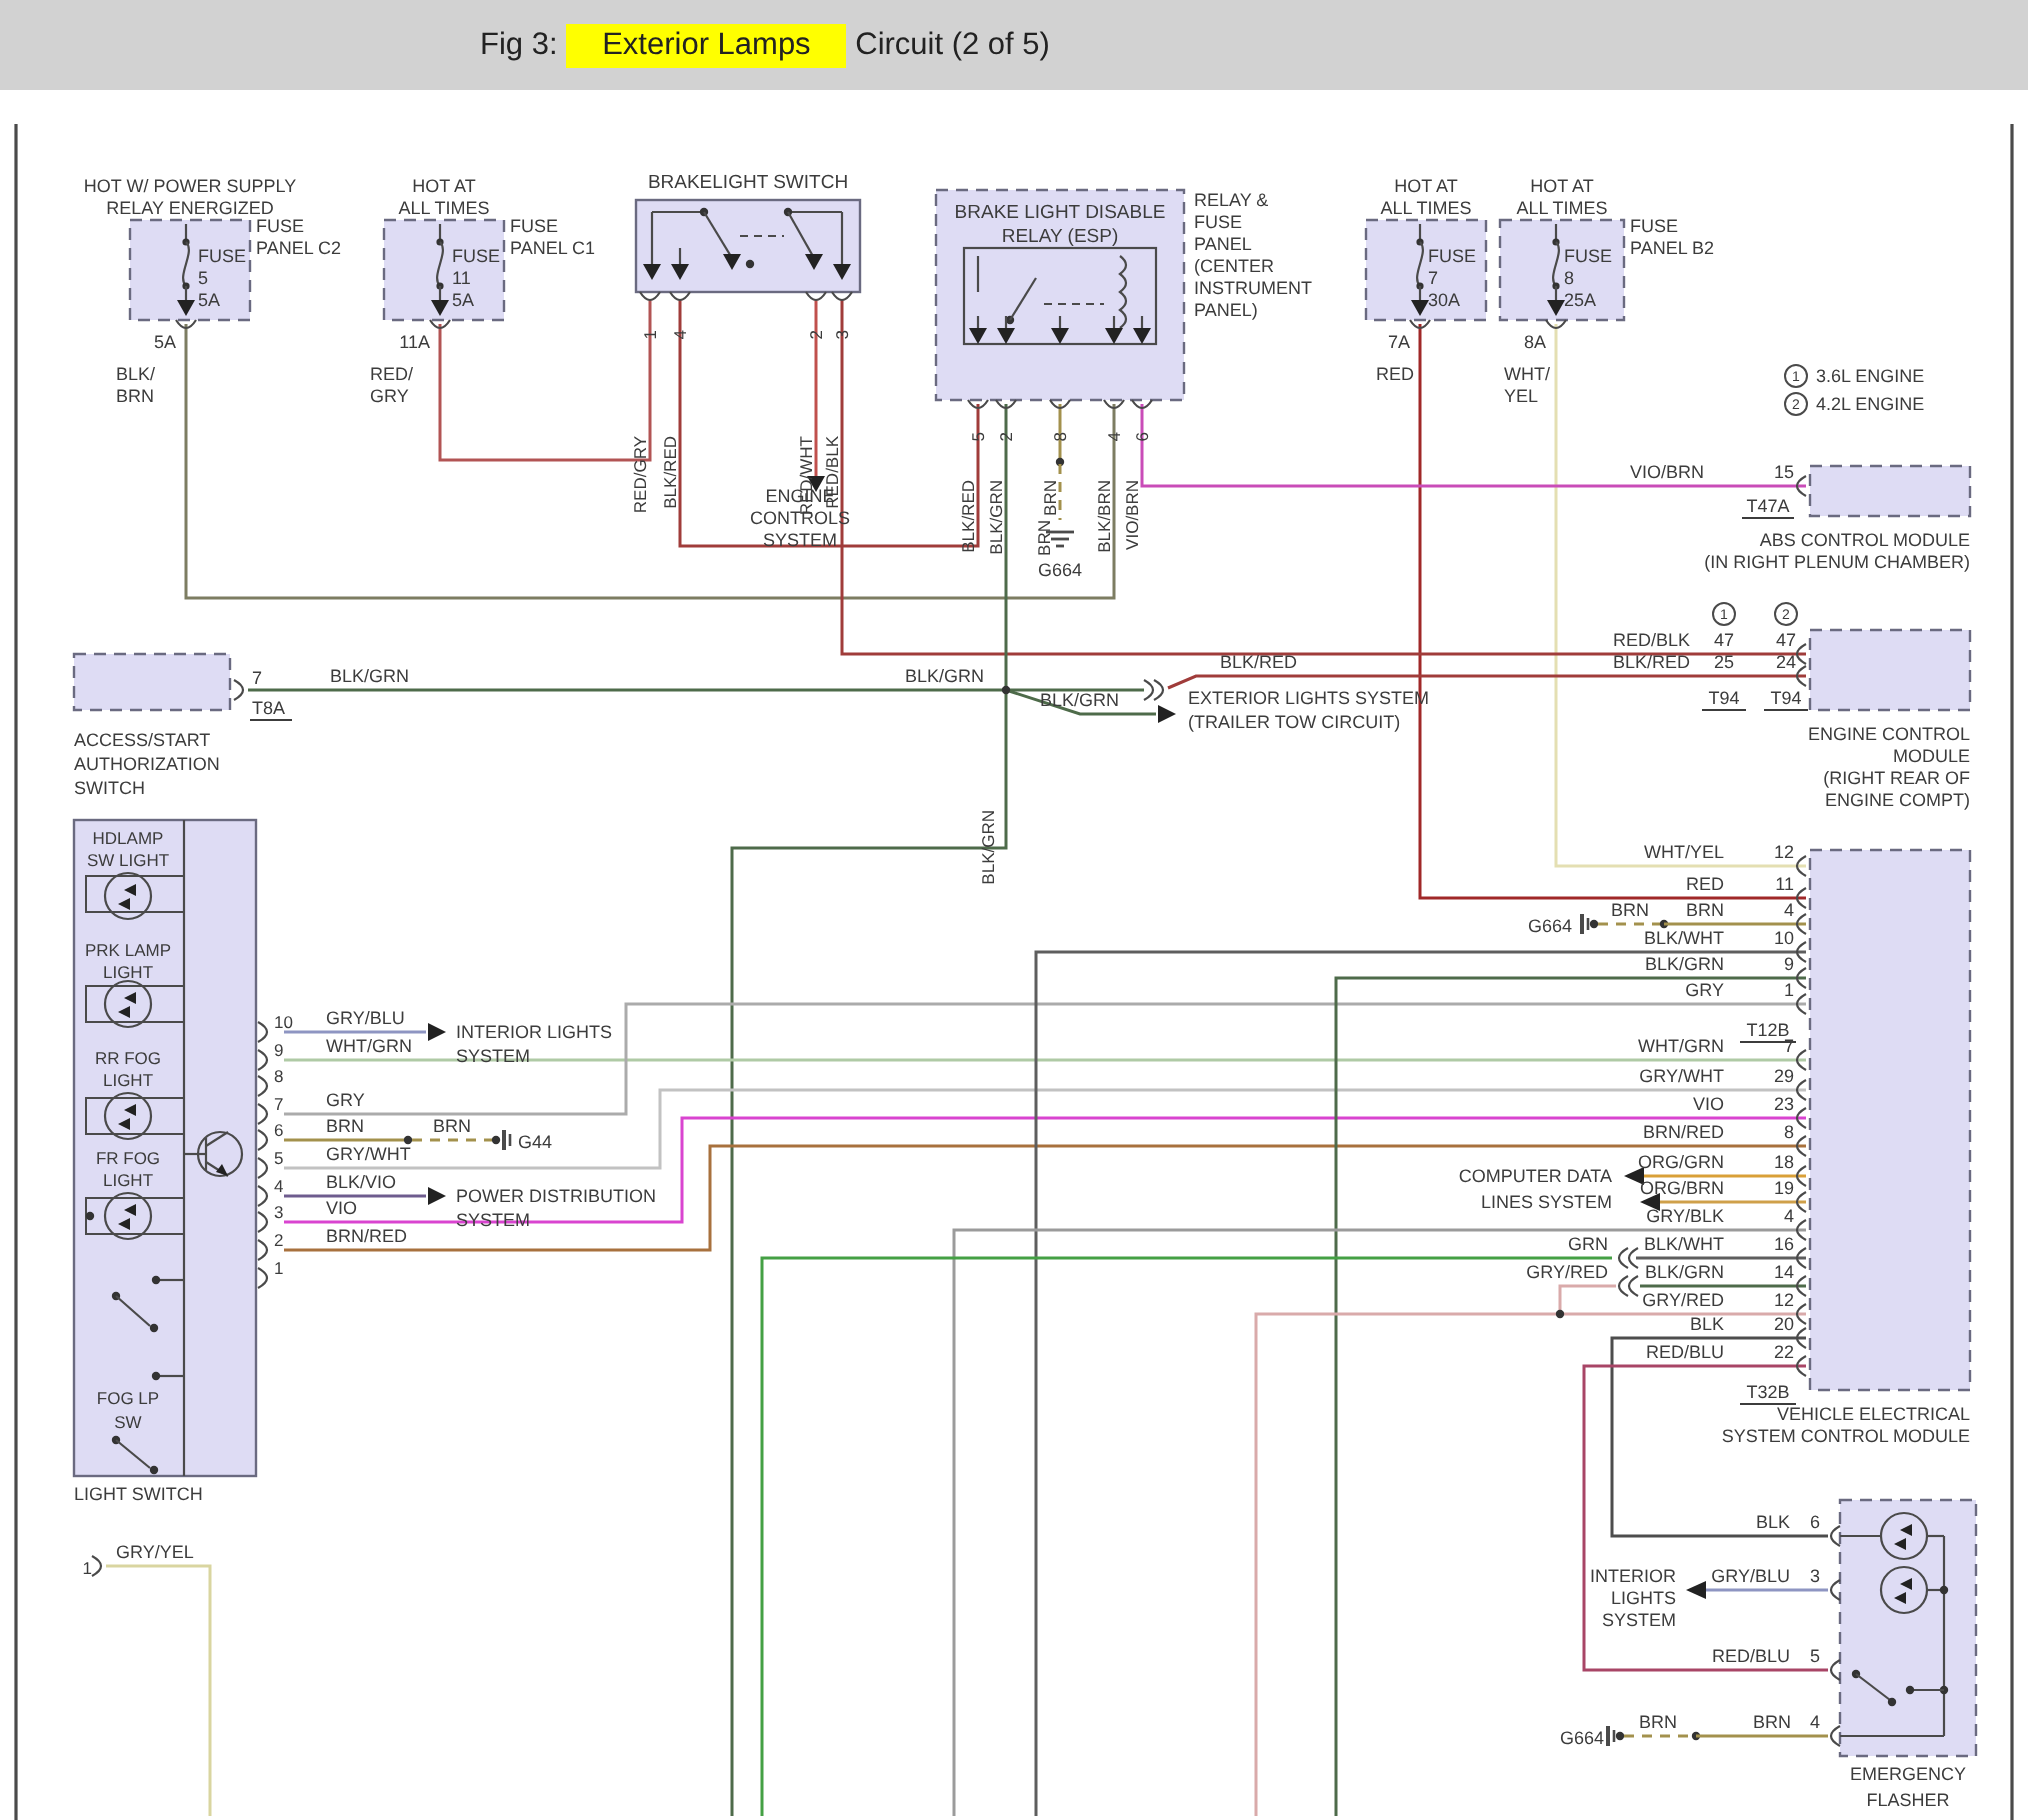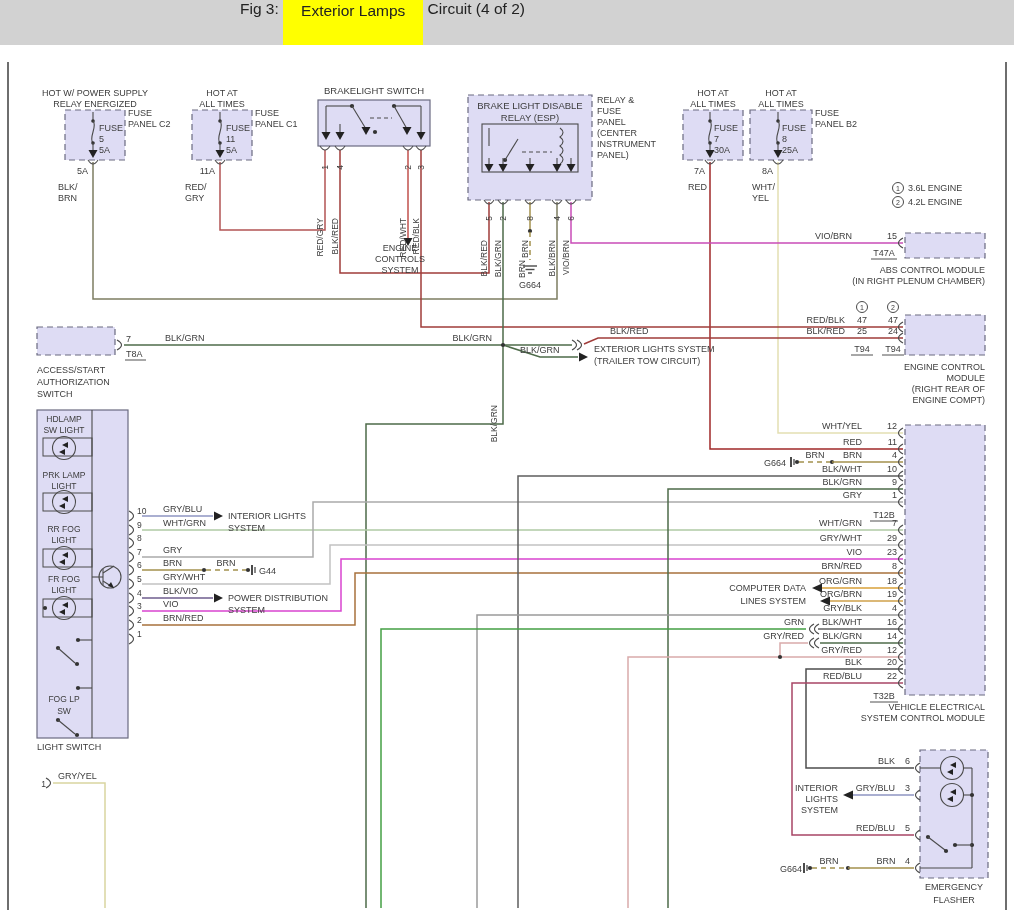"Fig 3:" .titlebar { align-items: none -> center }
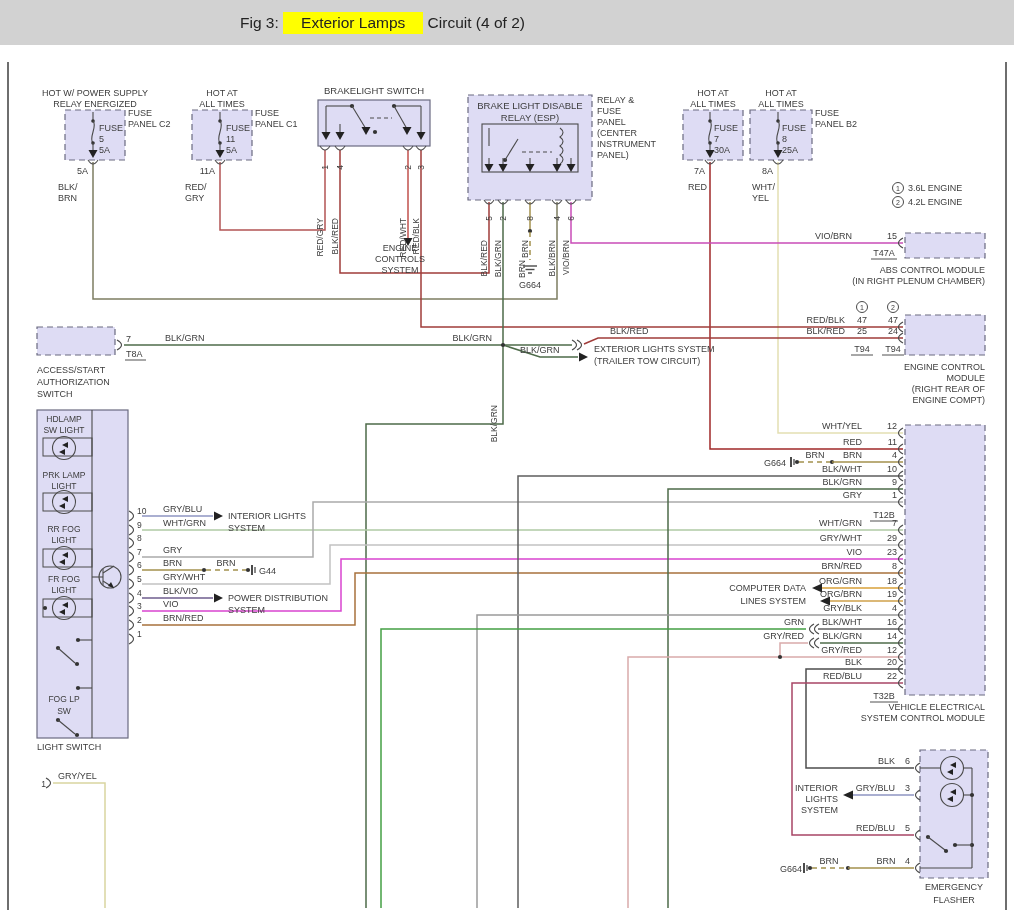"Circuit (4 of 2)" span { text: 4 of 2 -> 2 of 5 }
